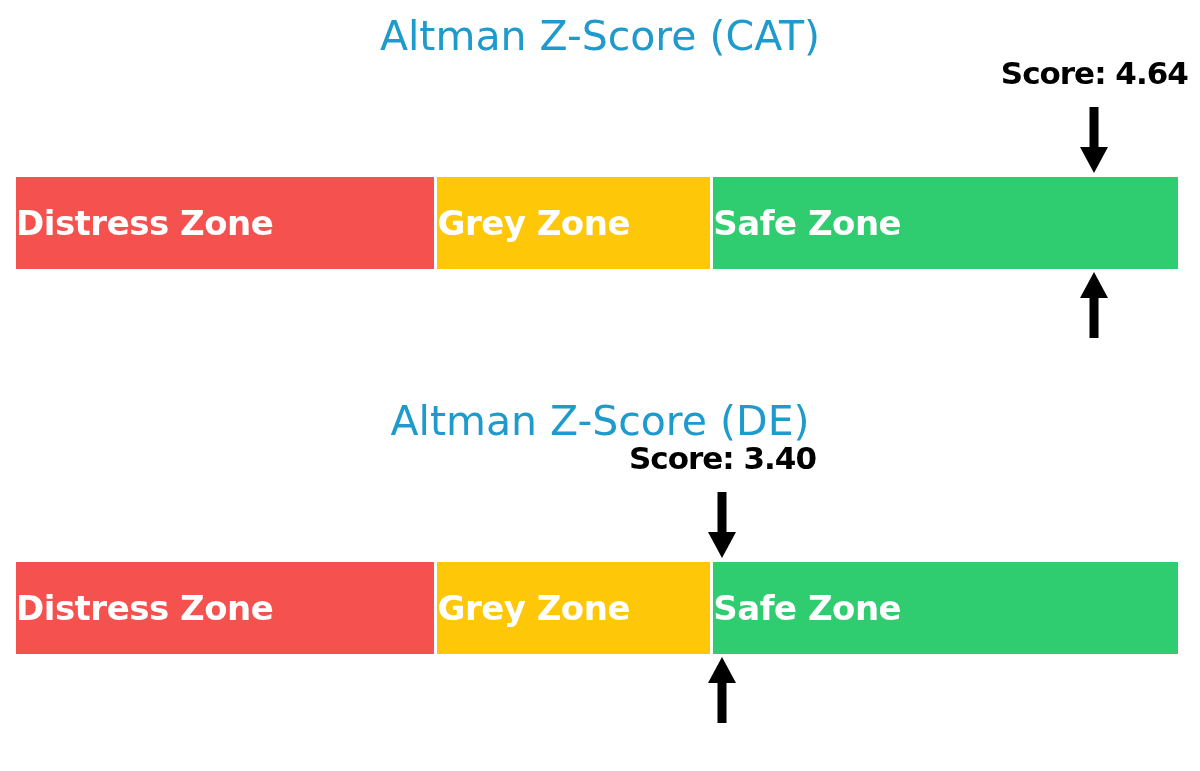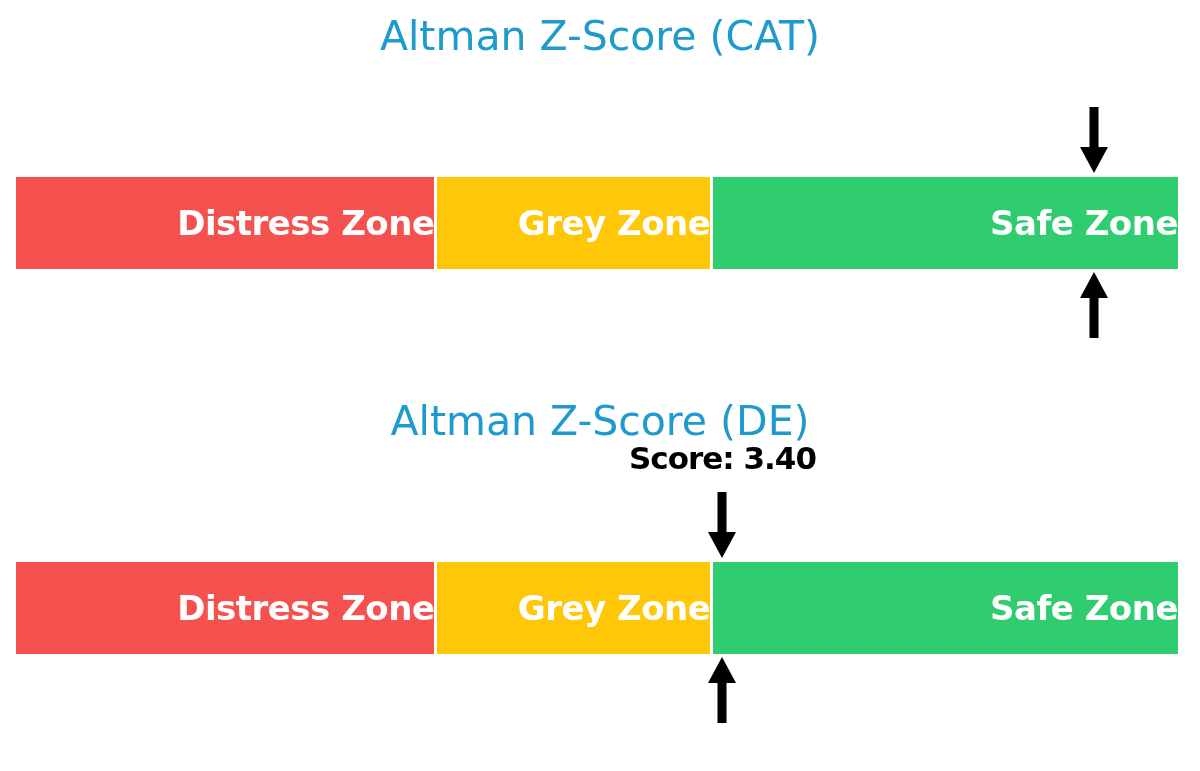"Score: 4.64" div.score-label { html: none -> <div>Score: 4.64</div> }
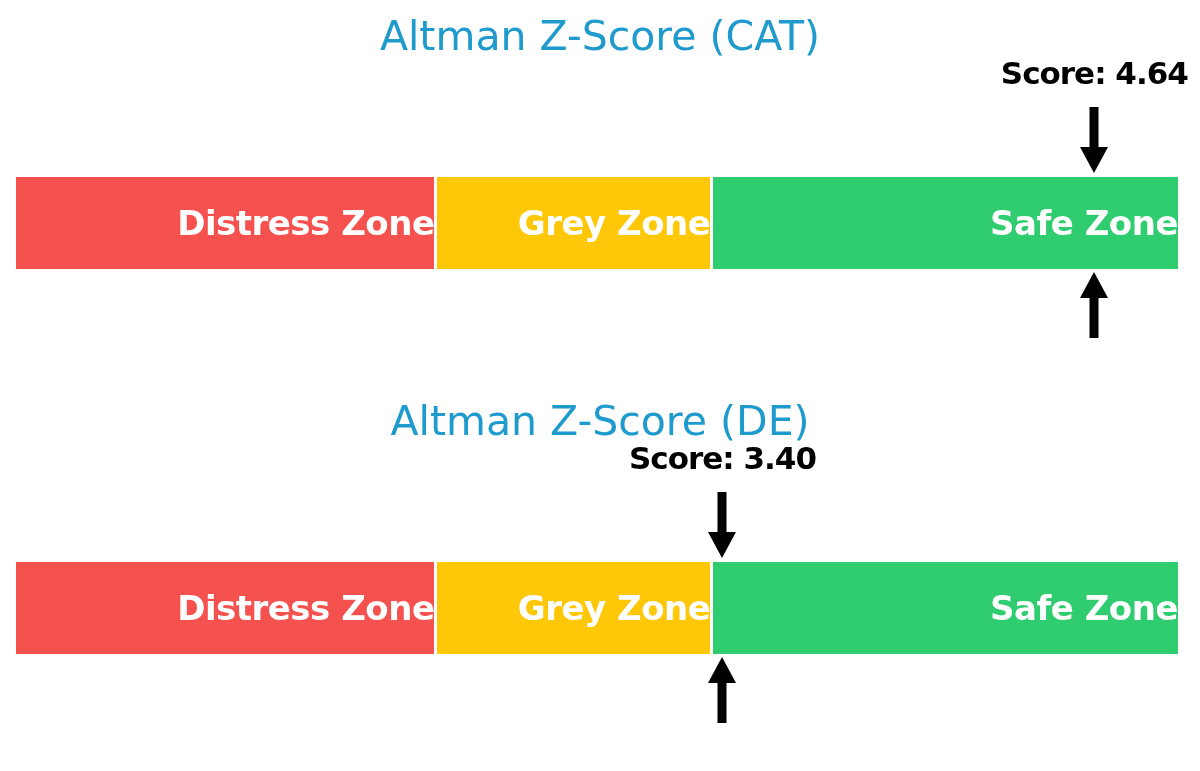"Distress Zone" .zone { justify-content: flex-end -> flex-start }
